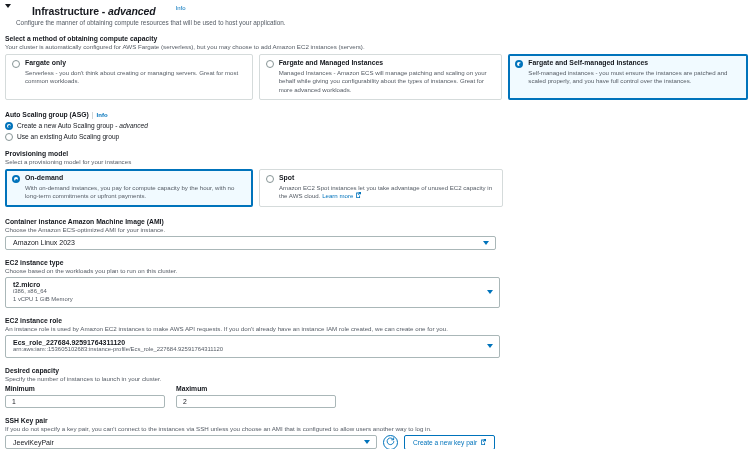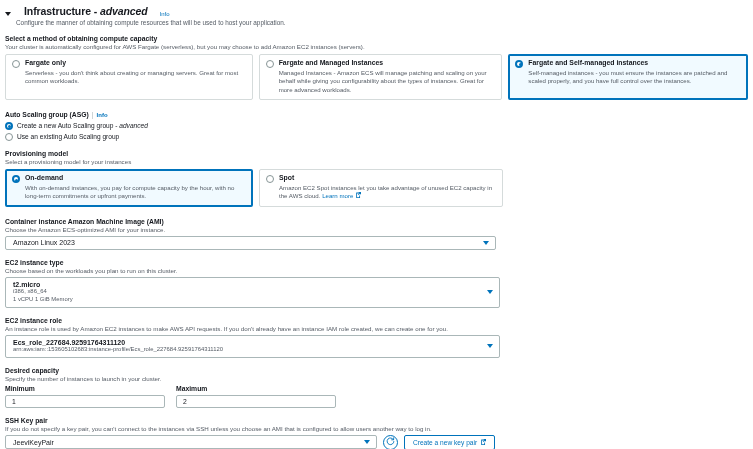"Infrastructure - advanced" .hdr { align-items: flex-end -> flex-start; gap: 12px -> 20px }
